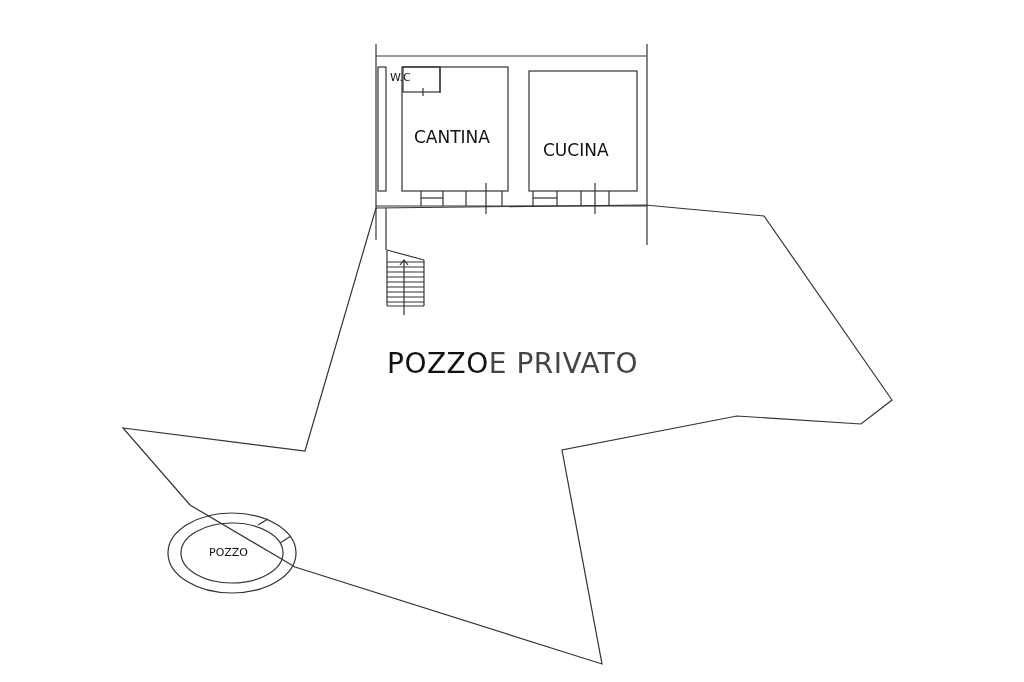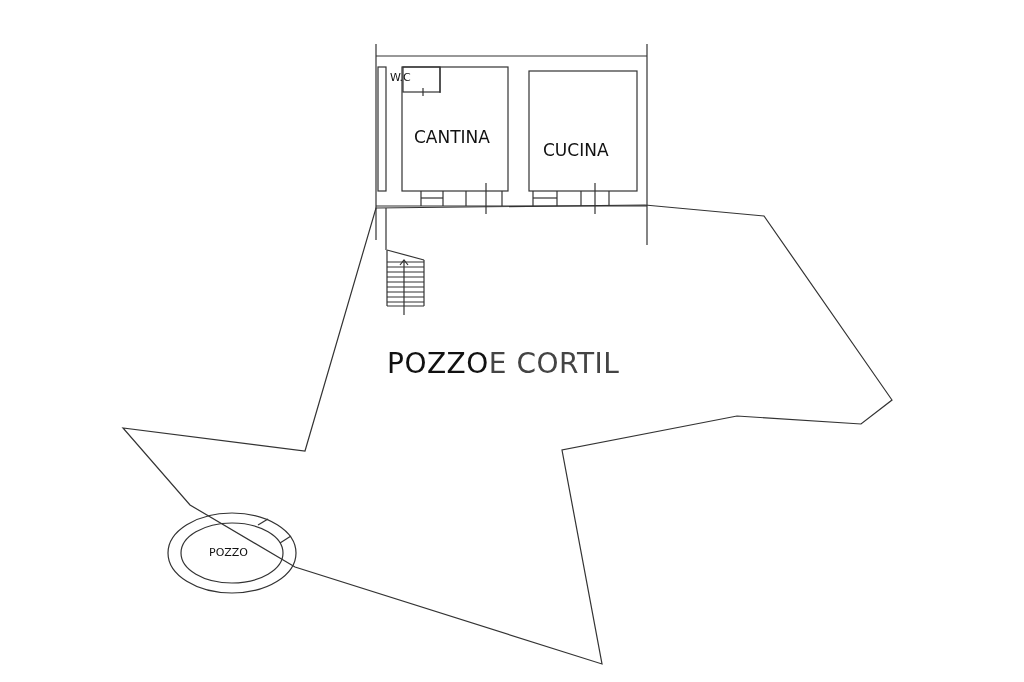"E CORTIL" span.light { text: CORTIL -> PRIVATO }
